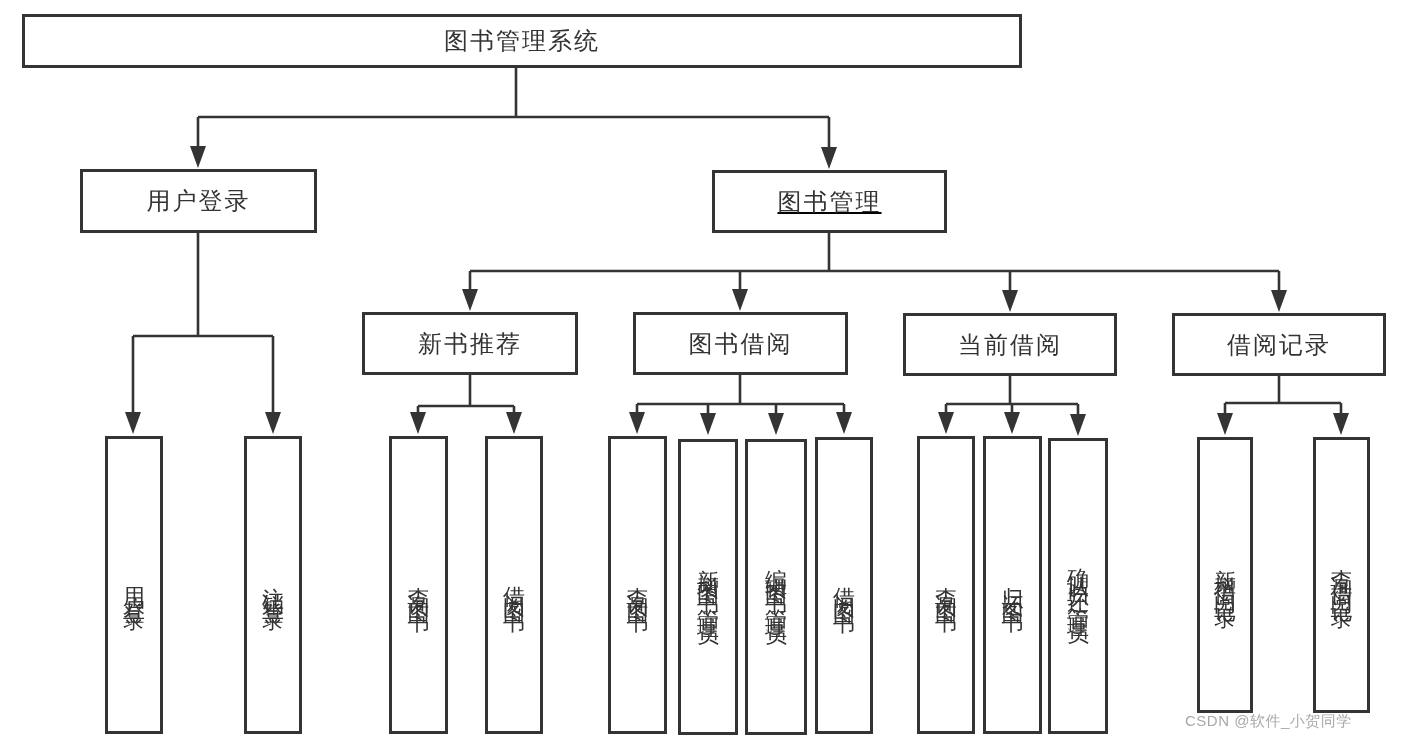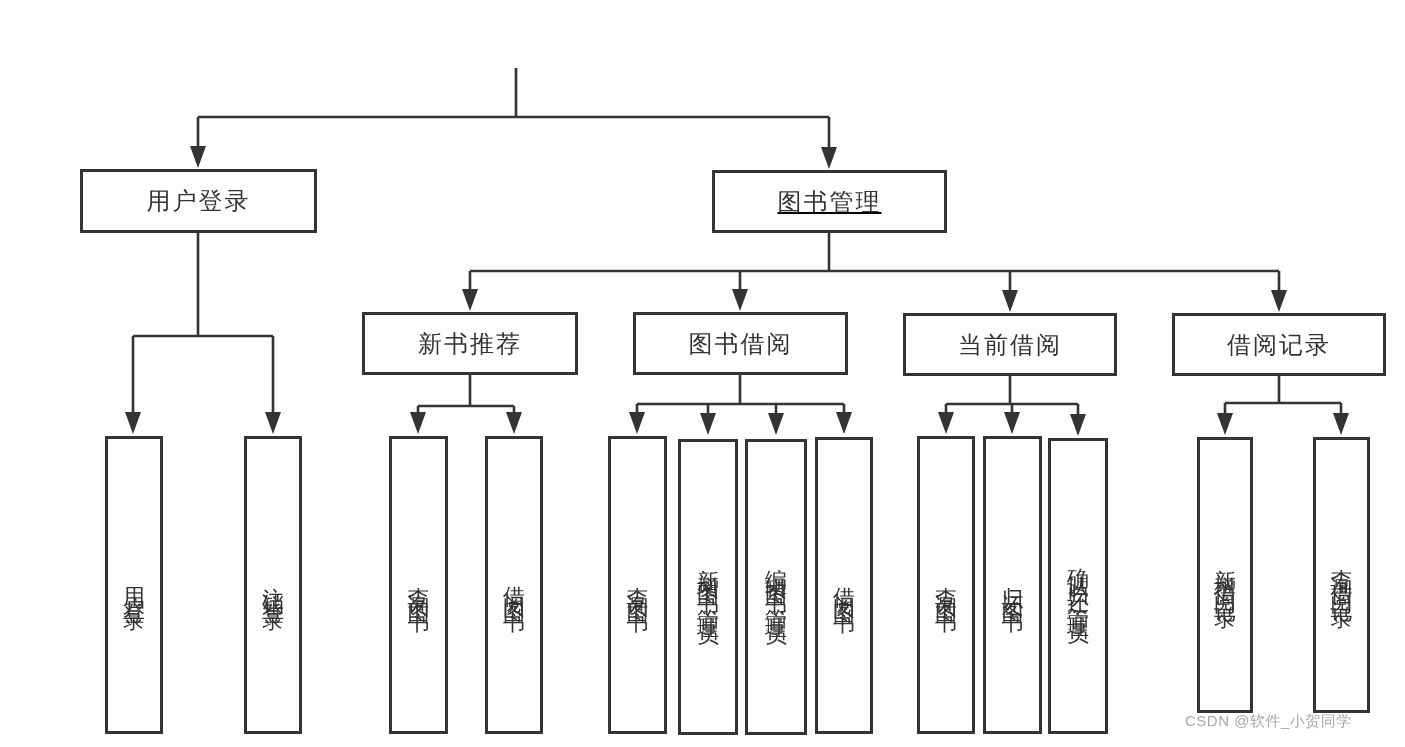"图书管理系统" div.box { html: none -> <div> <span>图书管理系统</span> </div> }
